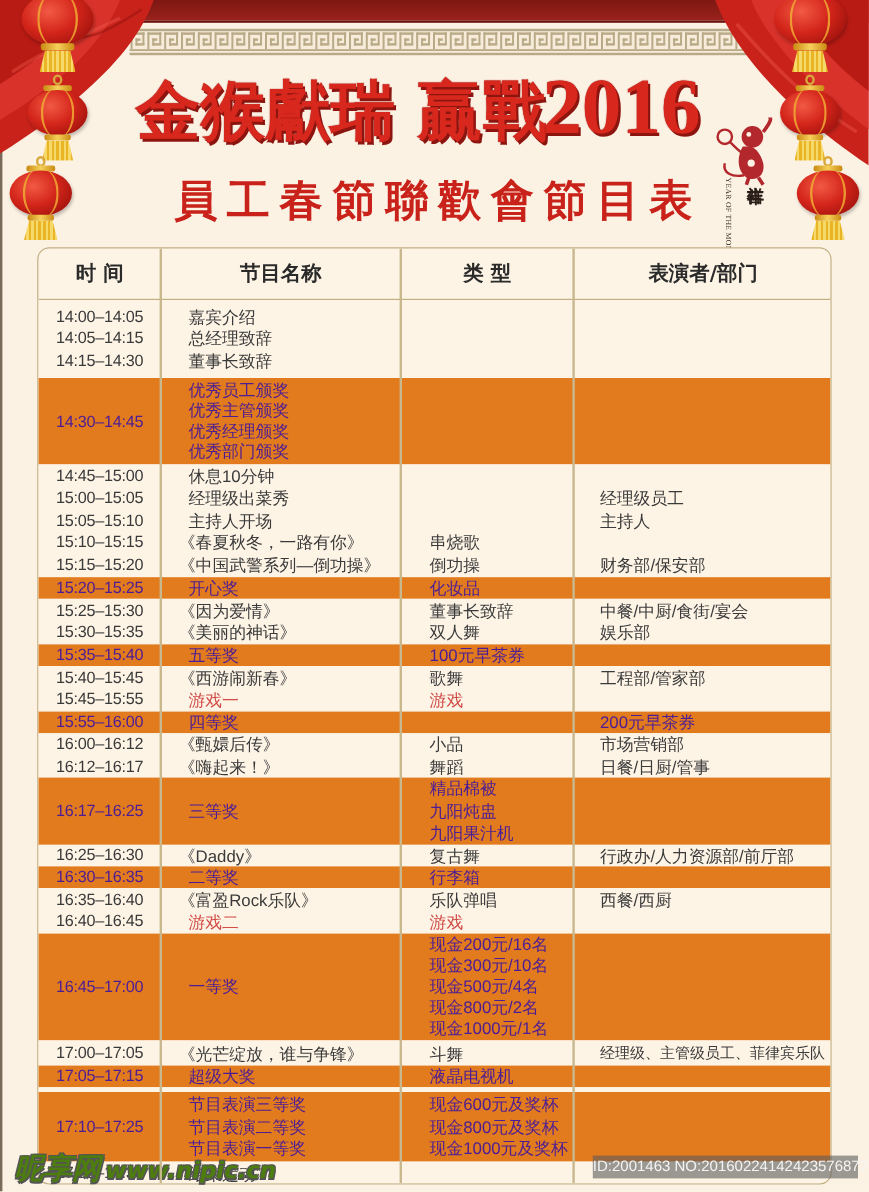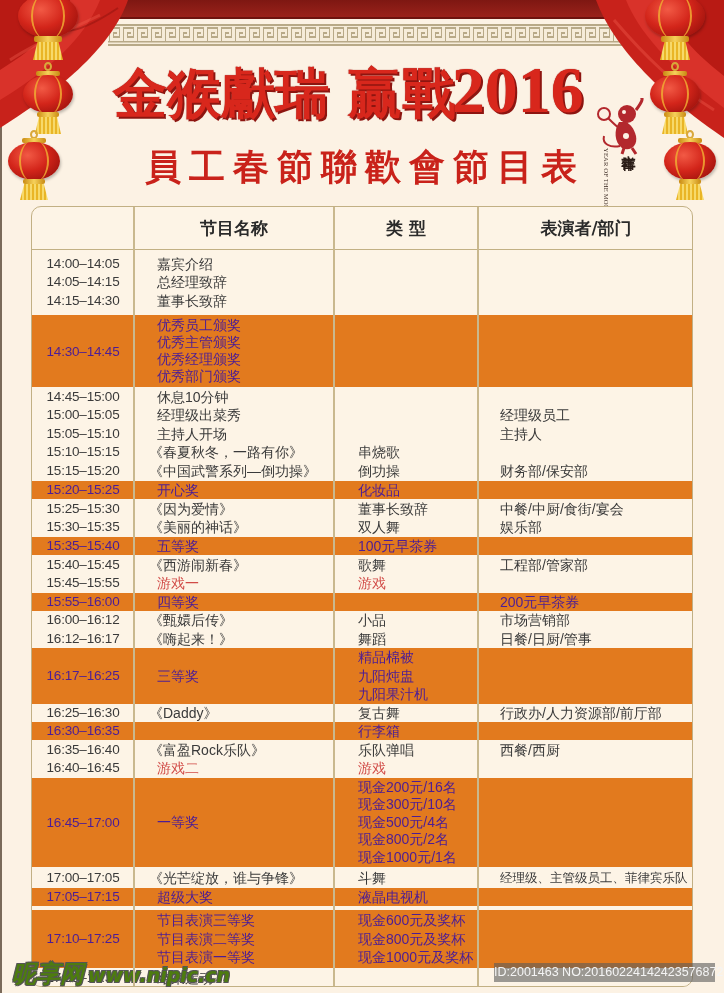"时 间" div.th { html: none -> <div>时 间</div> }
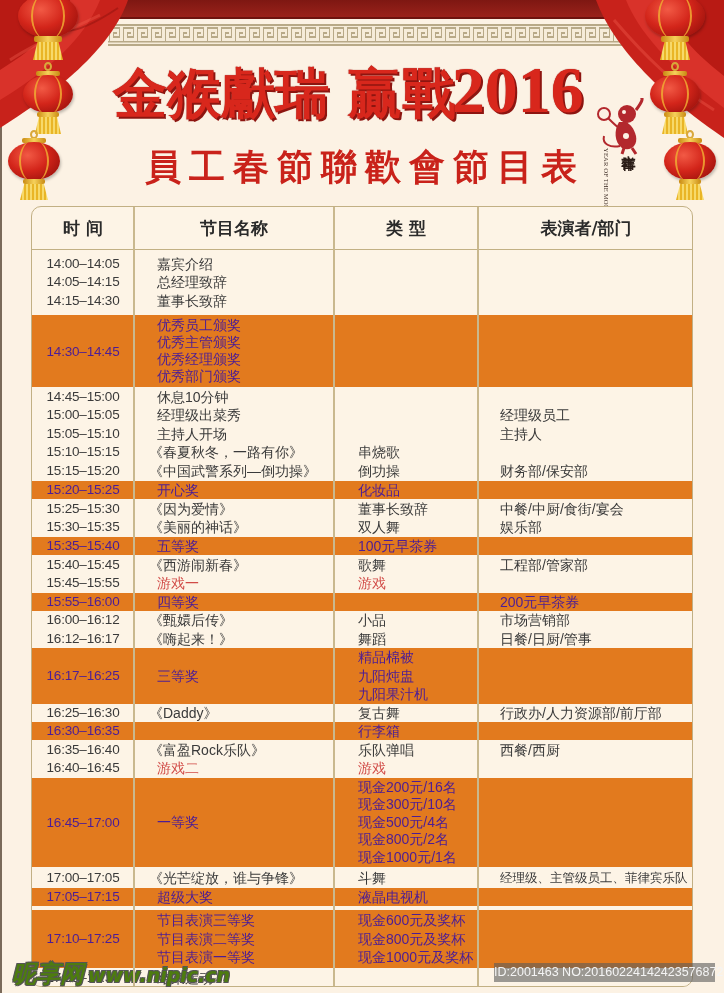"二等奖" div.cell { html: none -> <div> <span>二等奖</span> </div> }
